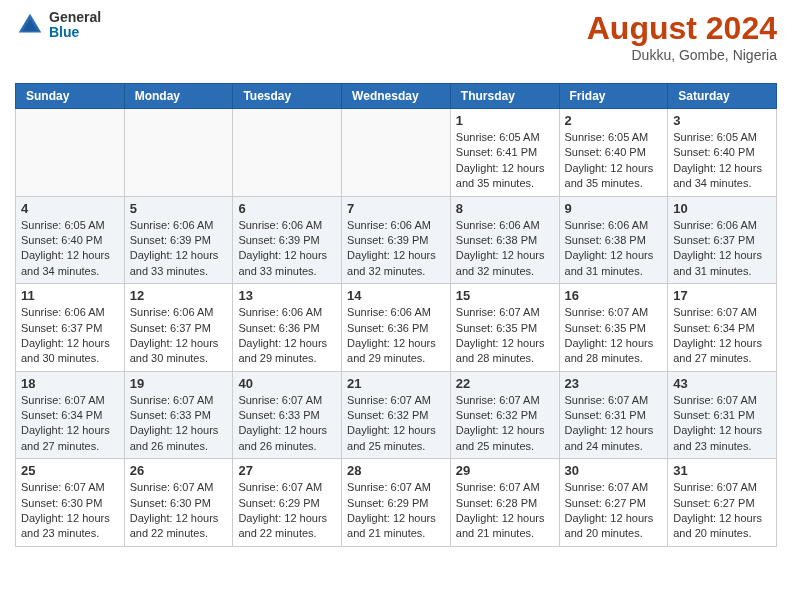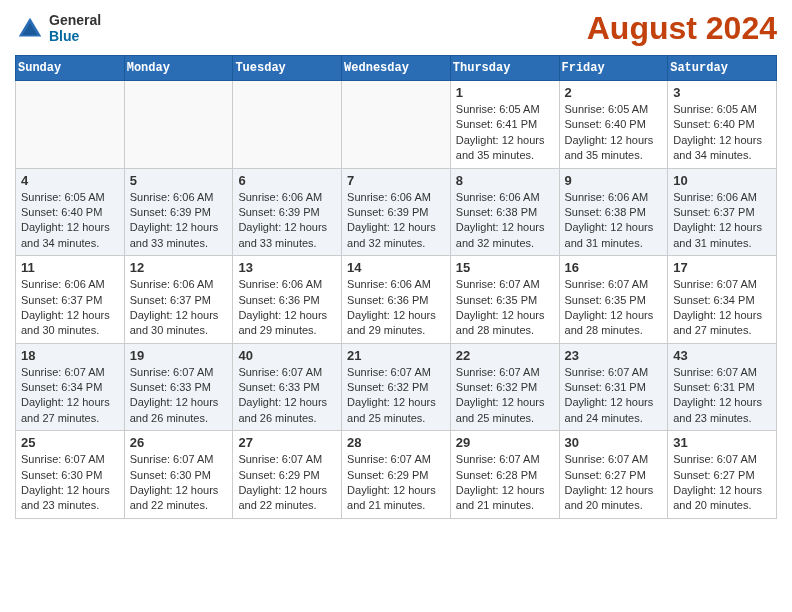"General" .header { align-items: center -> flex-start; margin-bottom: 8px -> 20px }
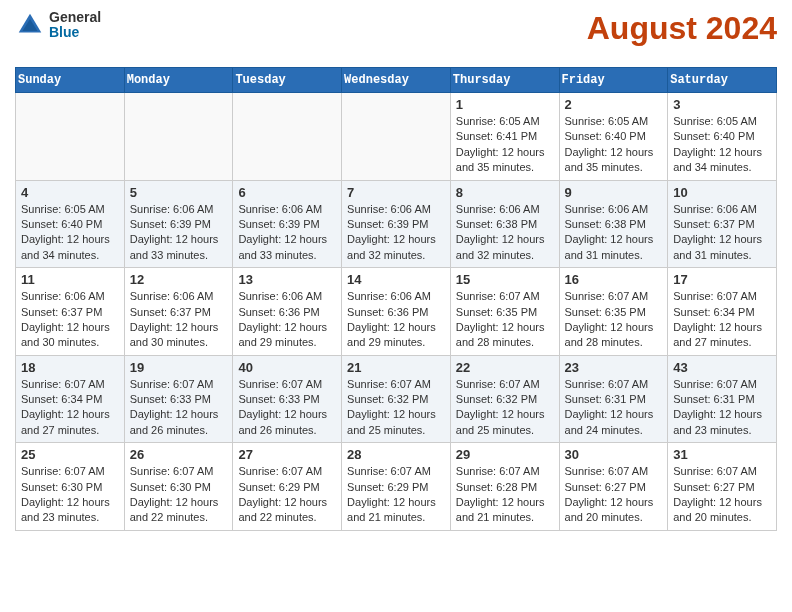"Dukku, Gombe, Nigeria" div.location { html: none -> <div>Dukku, Gombe, Nigeria</div> }
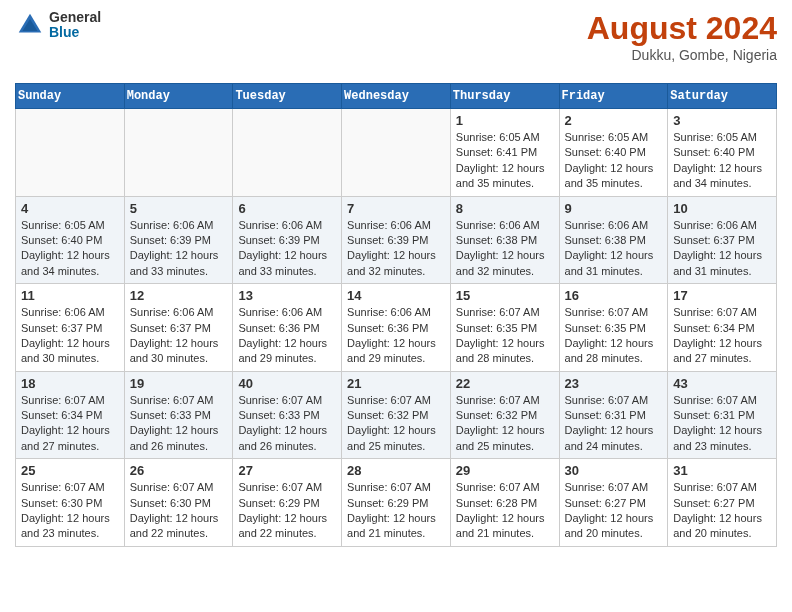"Sunday" .calendar th { font-family: Liberation Mono, monospace -> none; padding: 5px 2px -> 5px 10px }
